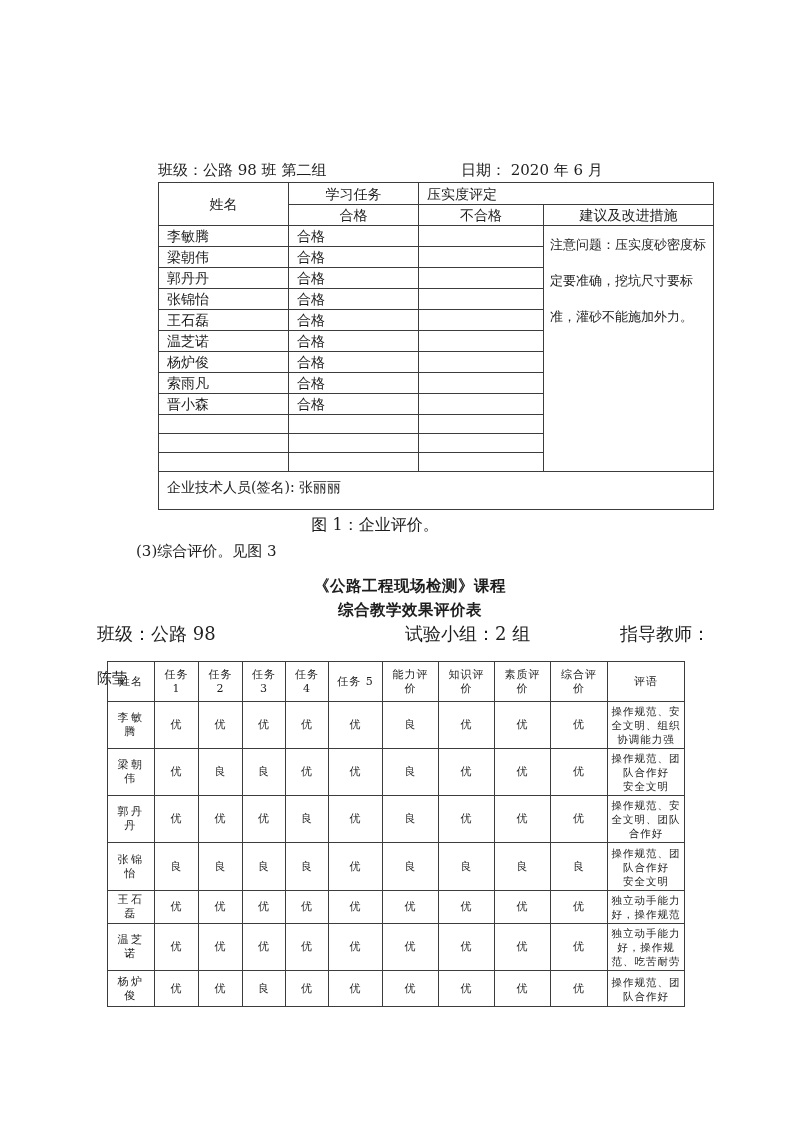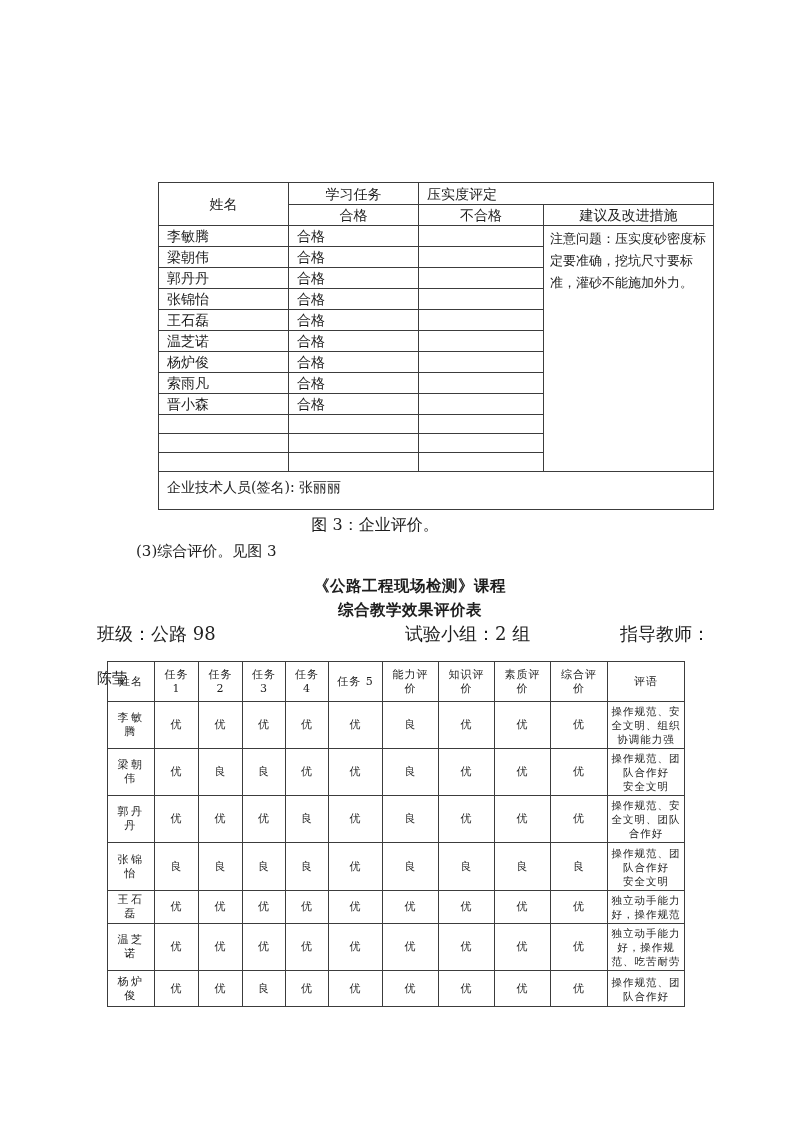"班级：公路 98 班 第二组" div.abs { html: none -> <div> <span>班级：公路 98 班 第二组</span> <span>日期： 2020 年 6 月</span> </div> }
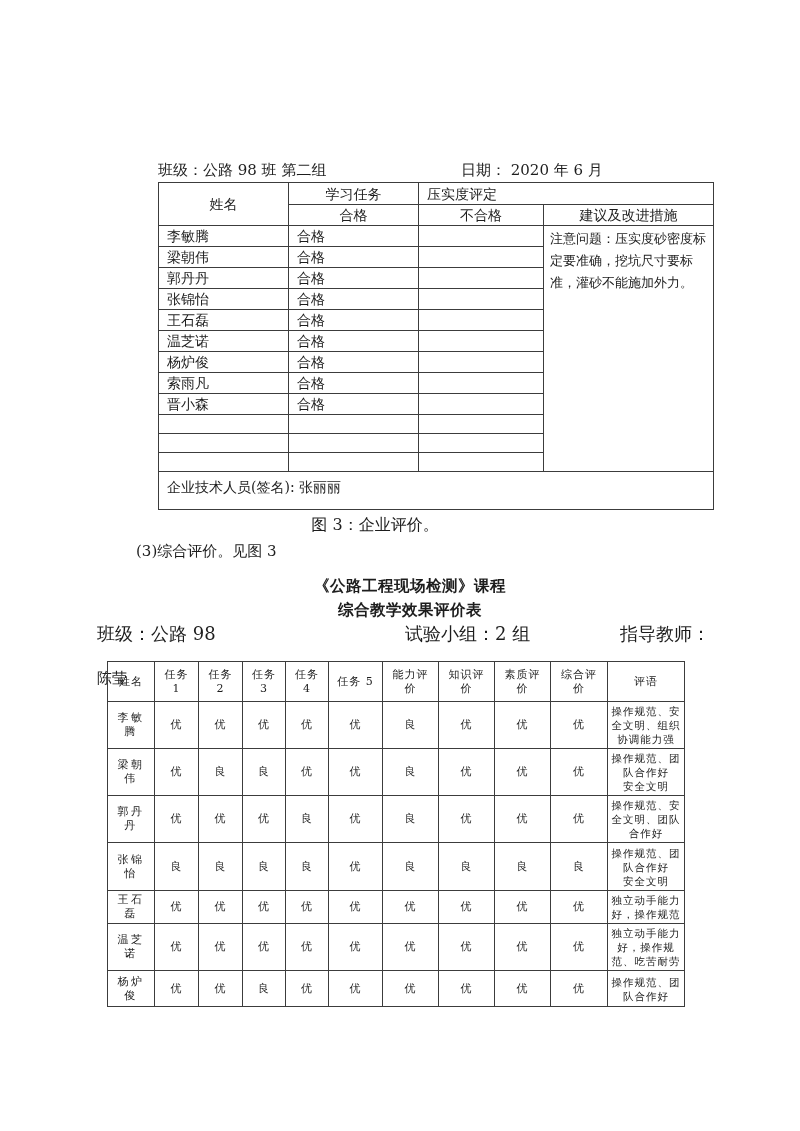"注意问题：压实度砂密度标定要准确，挖坑尺寸要标准，灌砂不能施加外力。" .t1 .note { font-family: none -> Liberation Mono, monospace; line-height: 22px -> 36px }
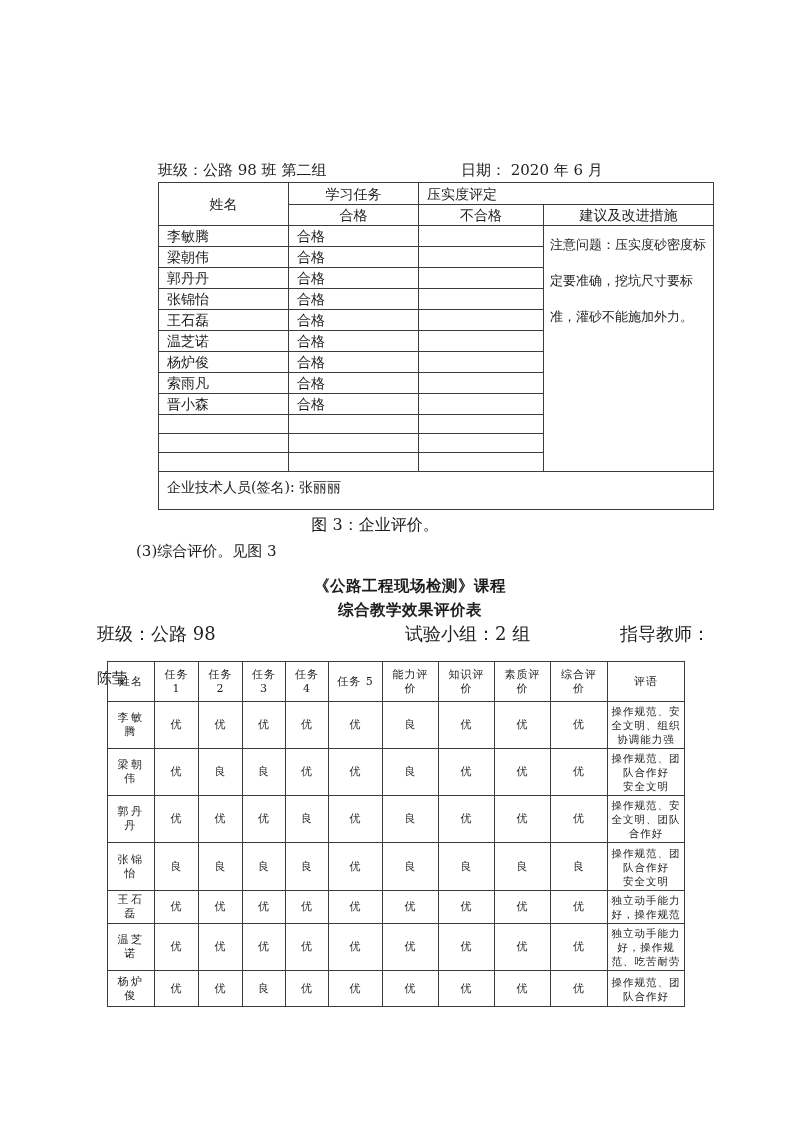"图 3：企业评价。" div.abs { text: 3 -> 1 }
